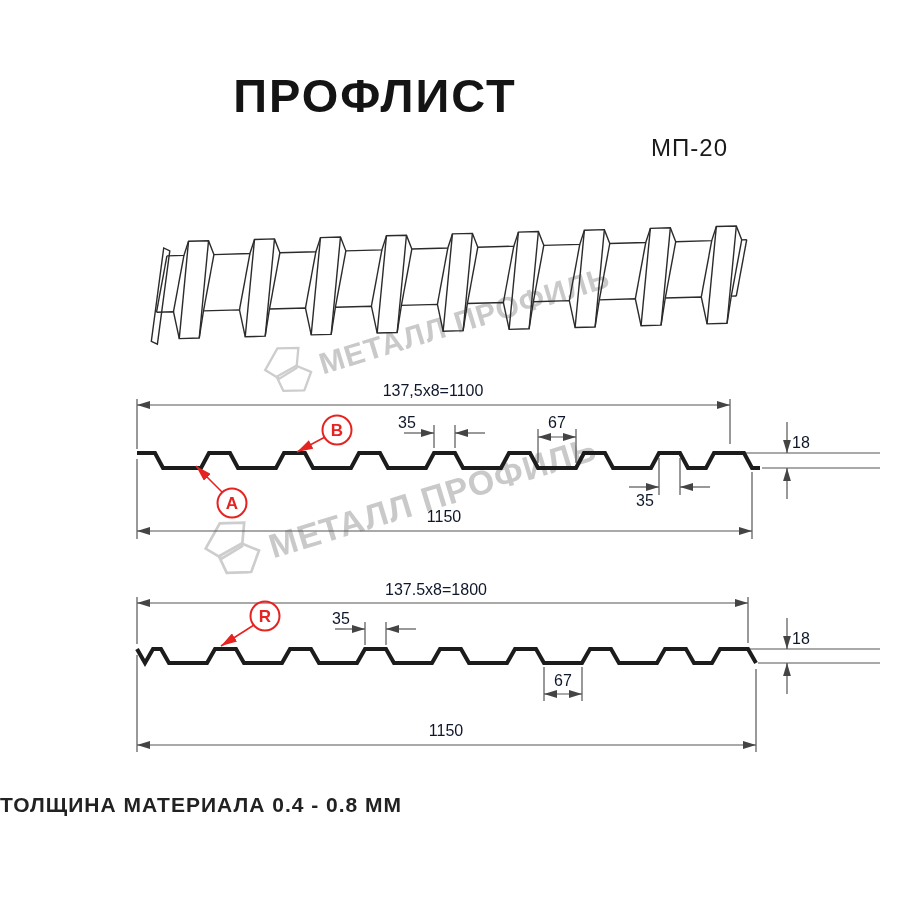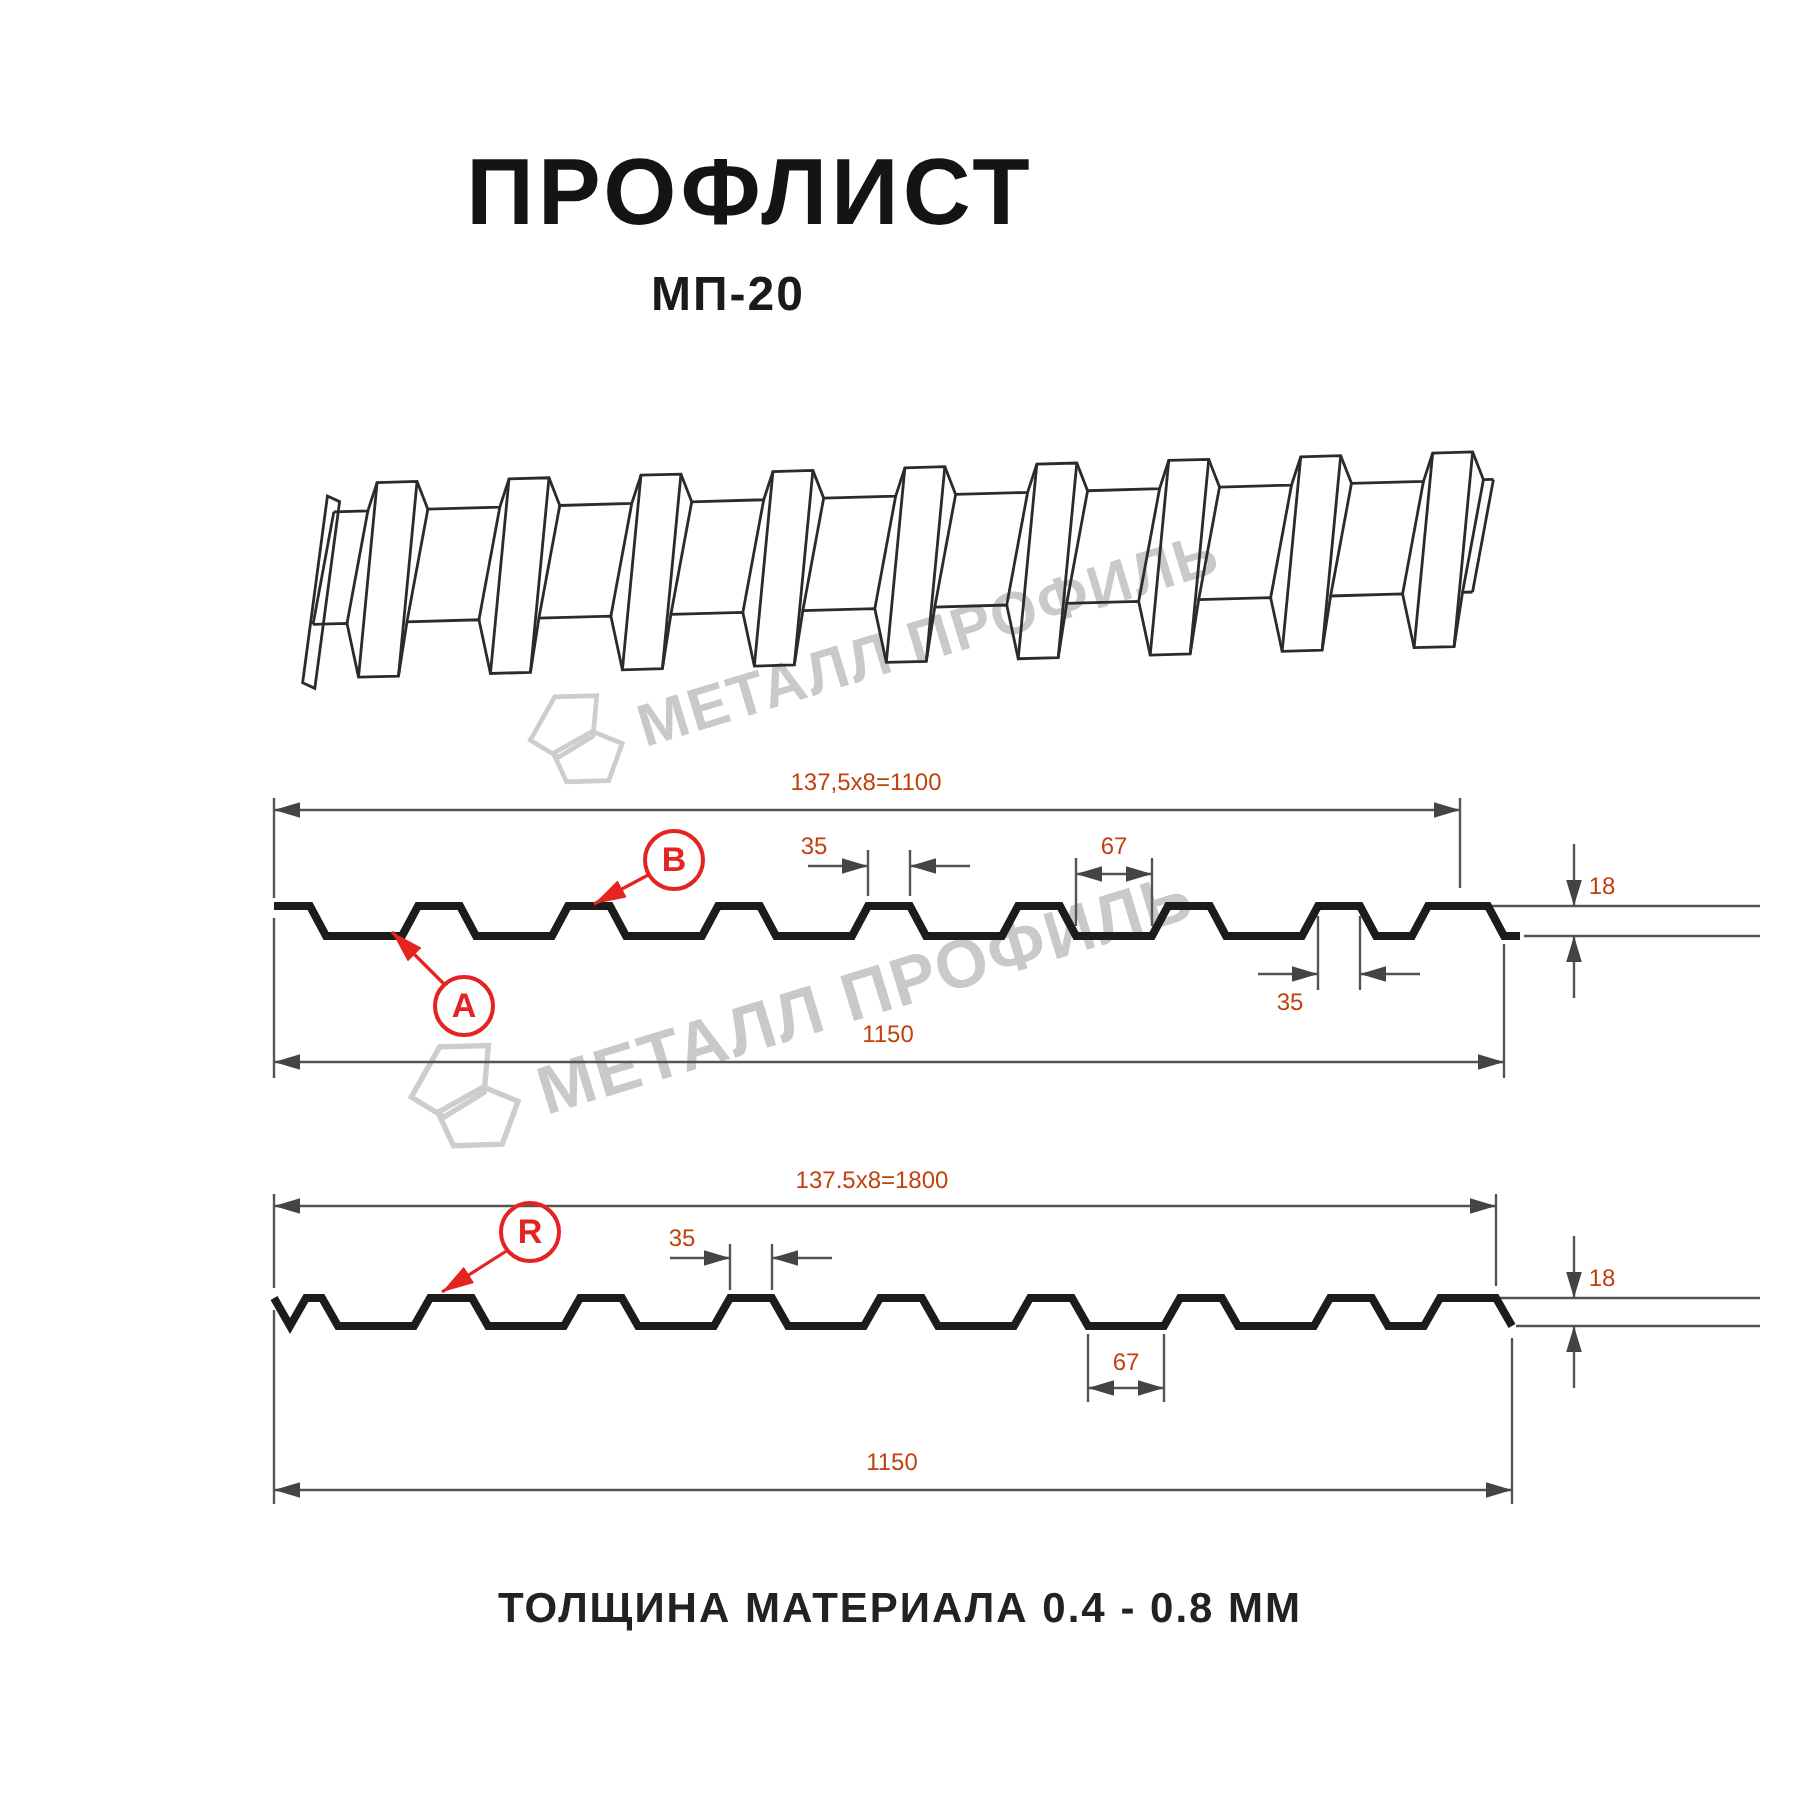"МП-20" .subtitle { font-weight: 700 -> 400; text-align: center -> right }
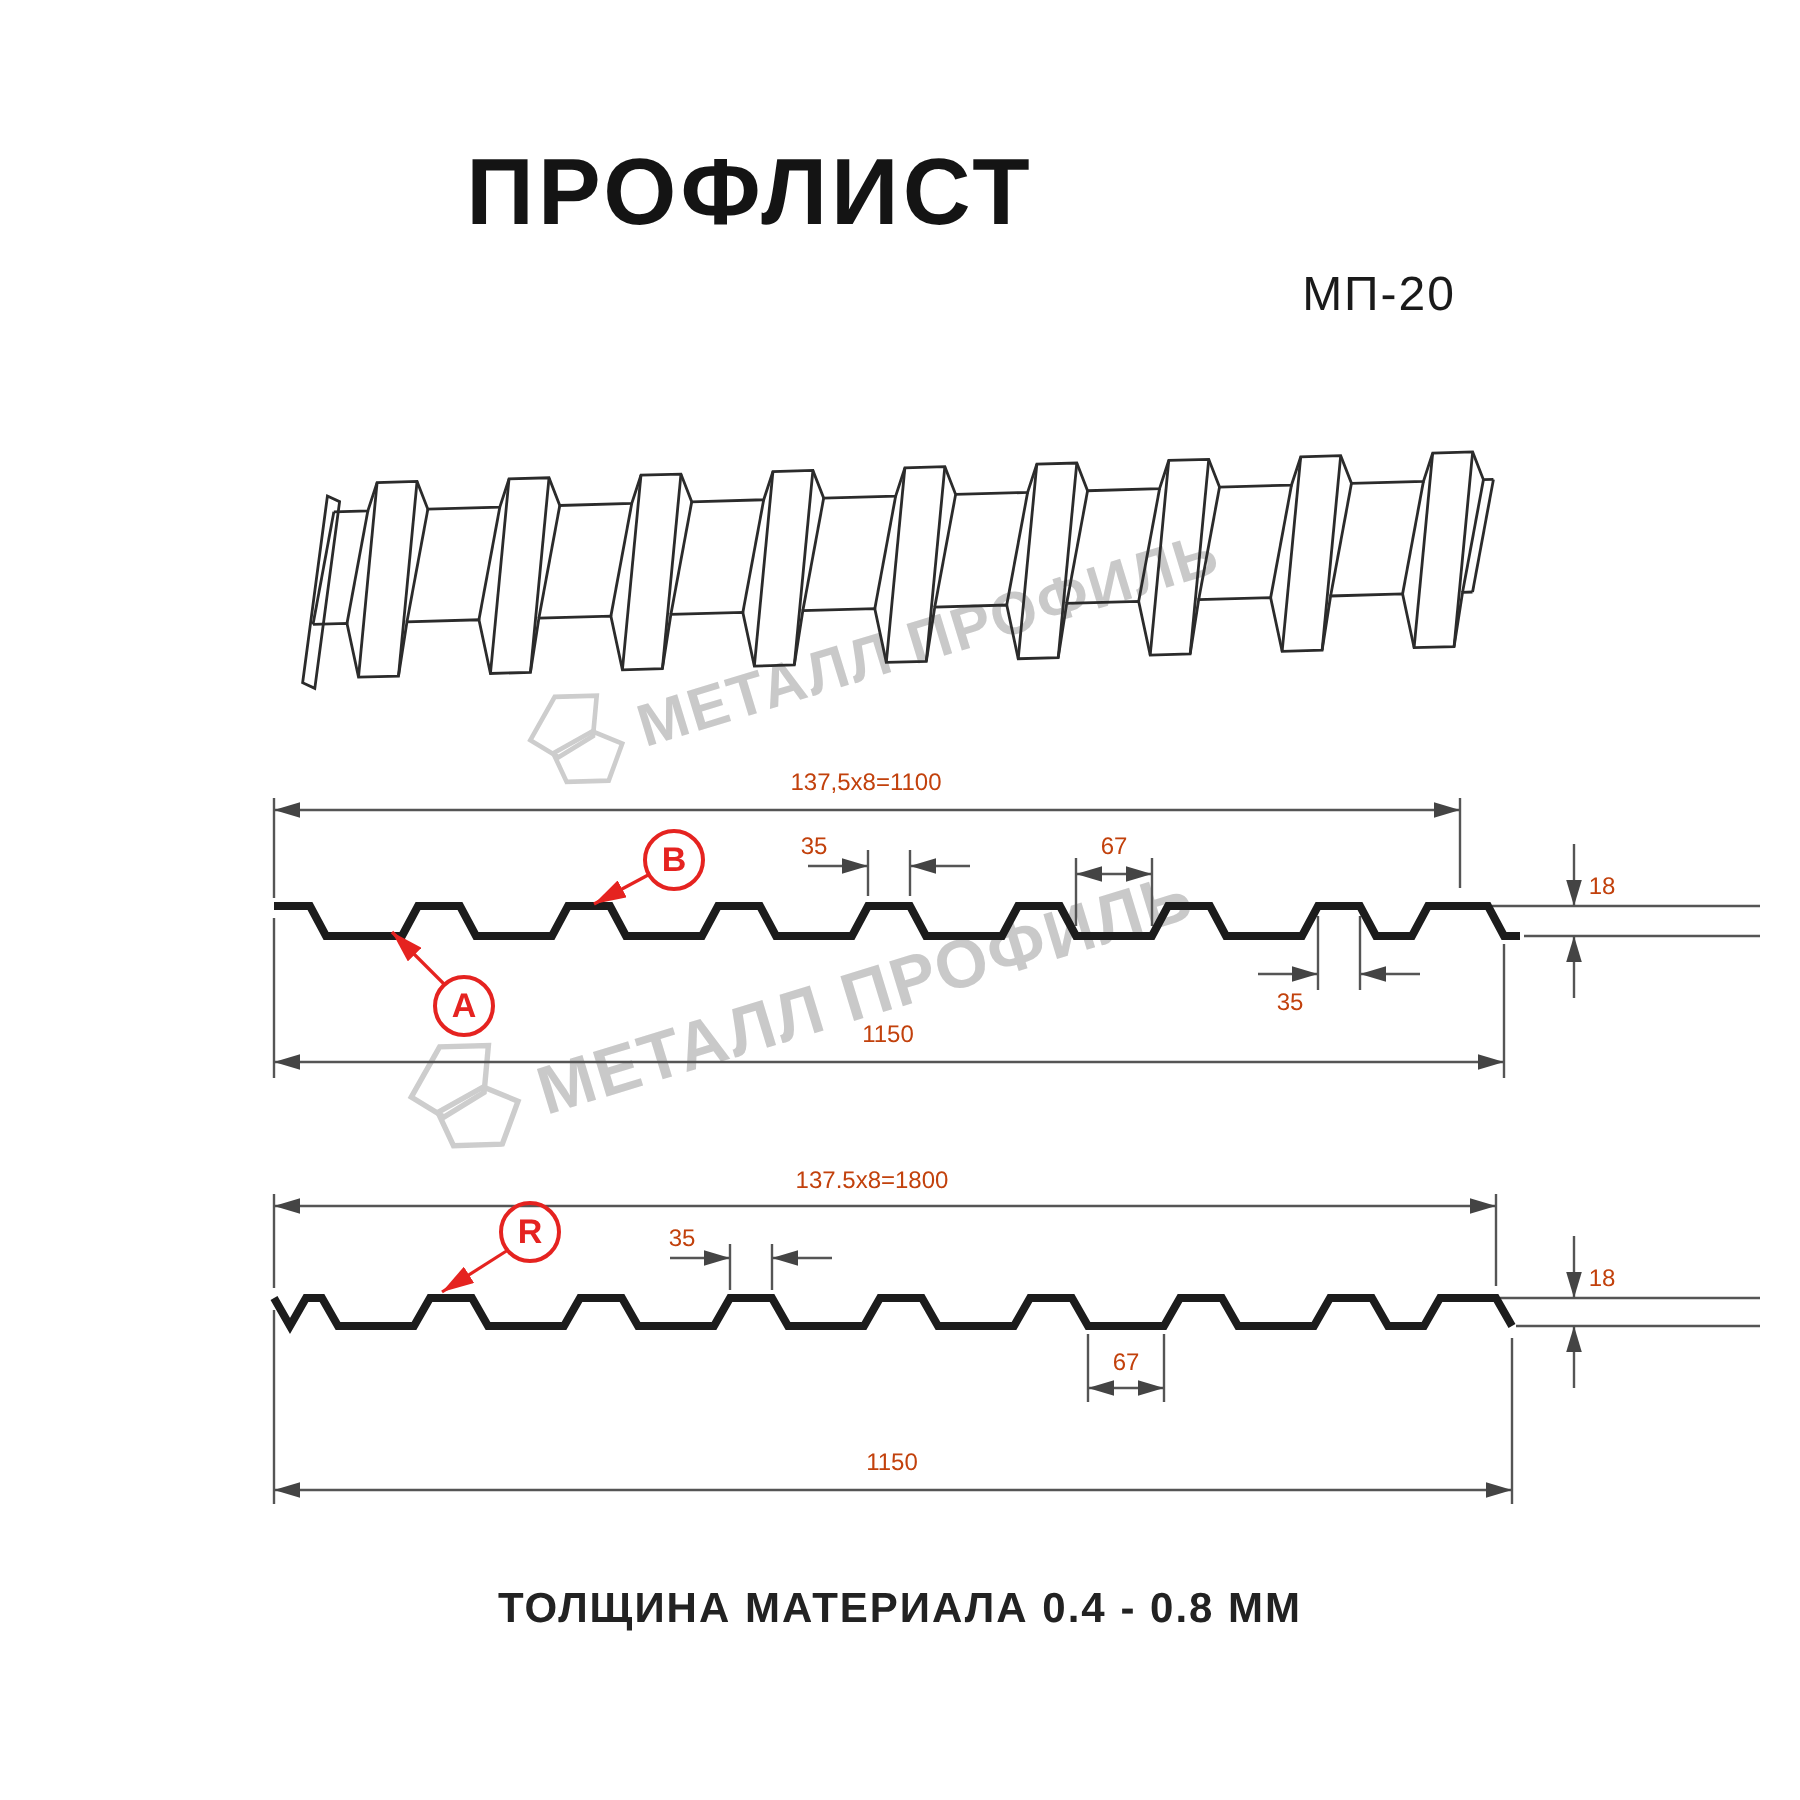"137,5x8=1100" .dim-label { color: #c2410c -> #0f172a; font-size: 12px -> 16px }
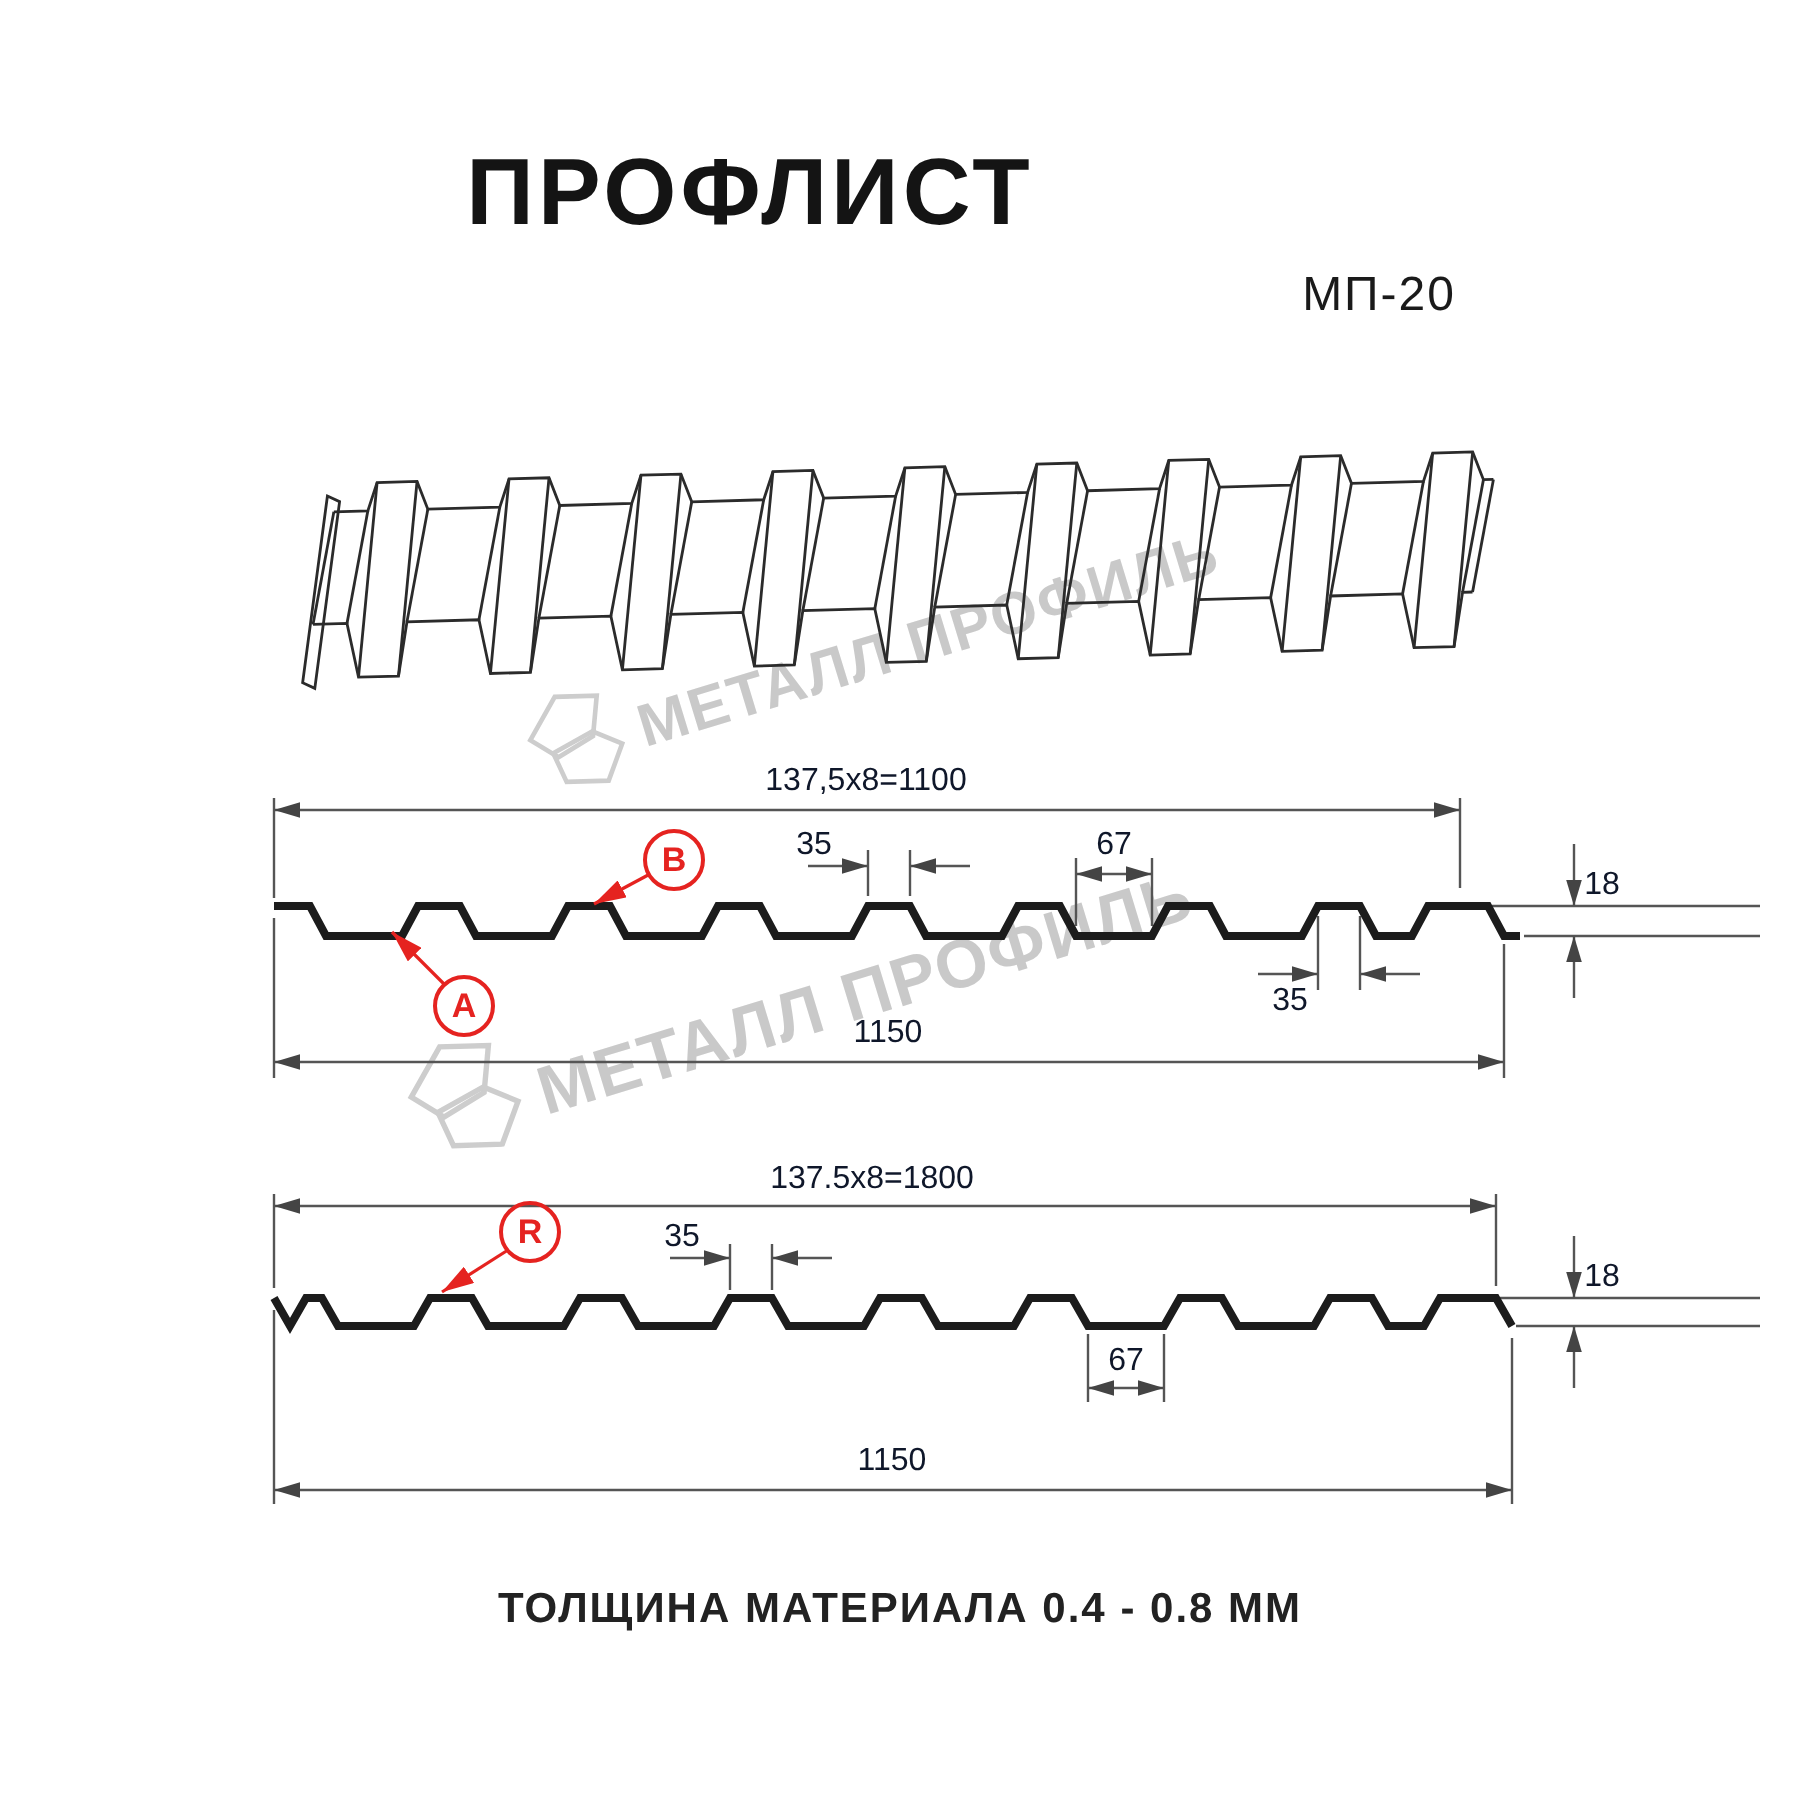"ТОЛЩИНА МАТЕРИАЛА 0.4 - 0.8" .footer { text-align: center -> none }
